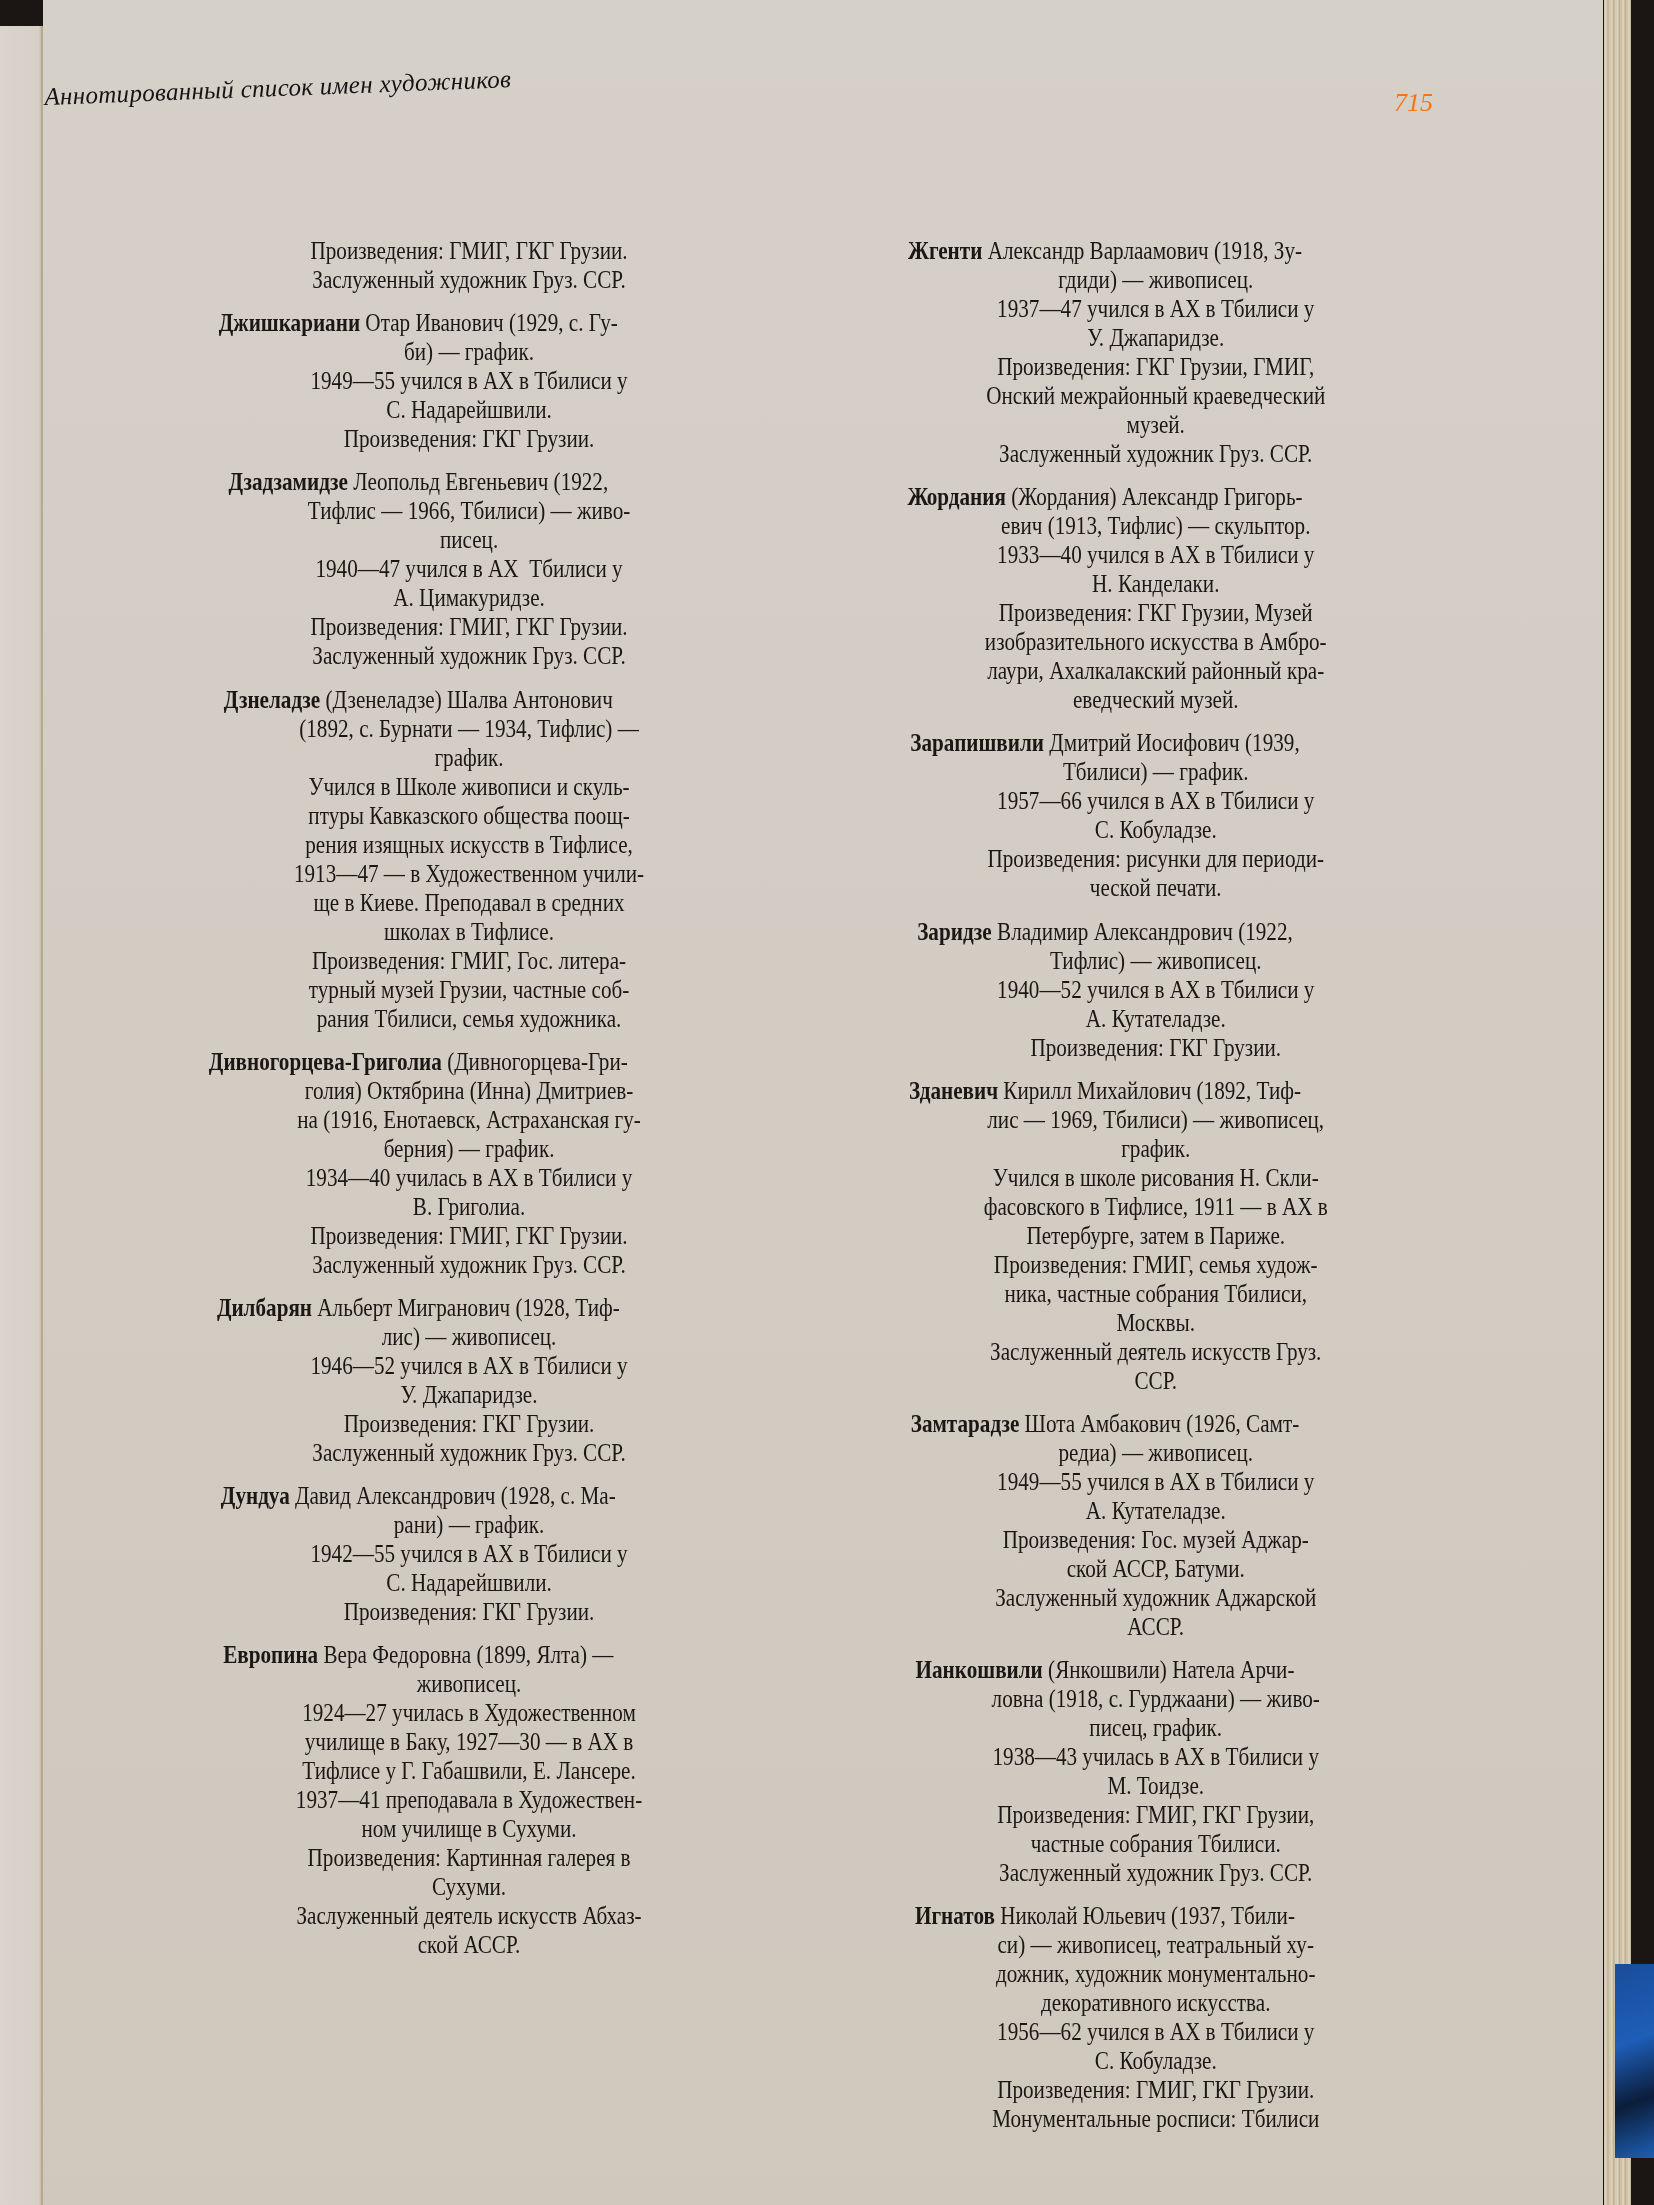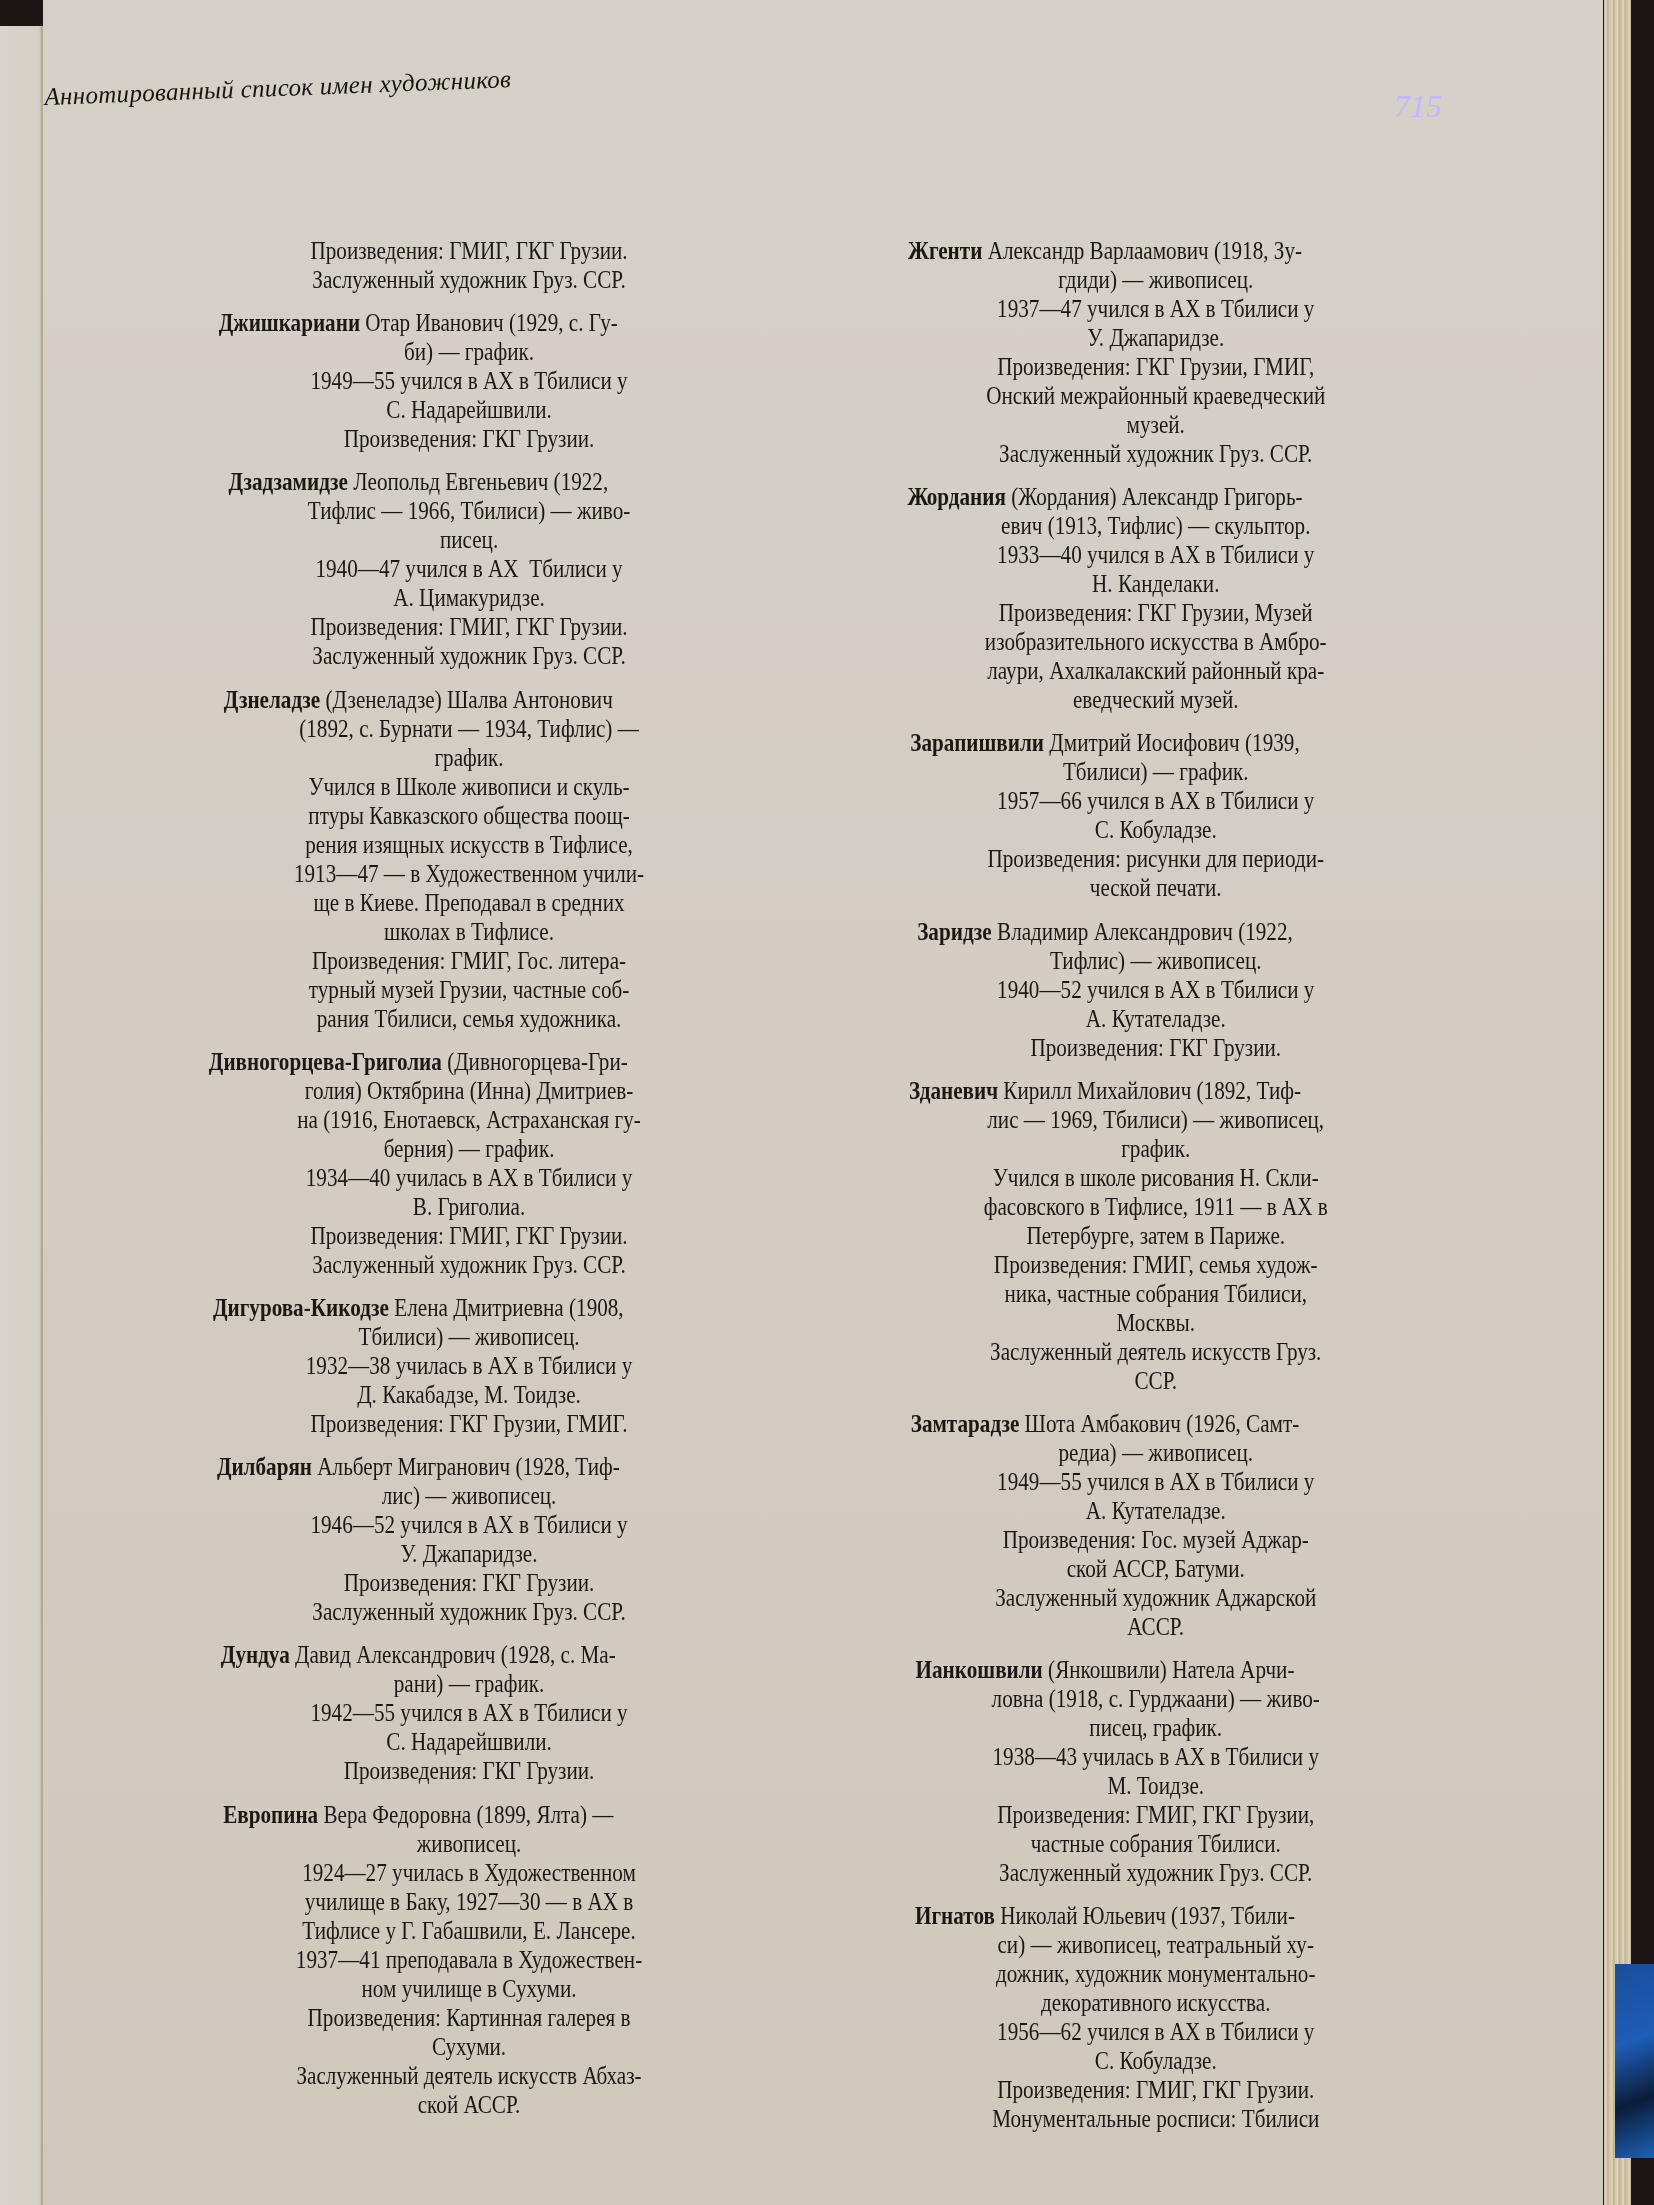"715" .page-number { color: #c4b5fd -> #f97316; font-size: 32px -> 26px }
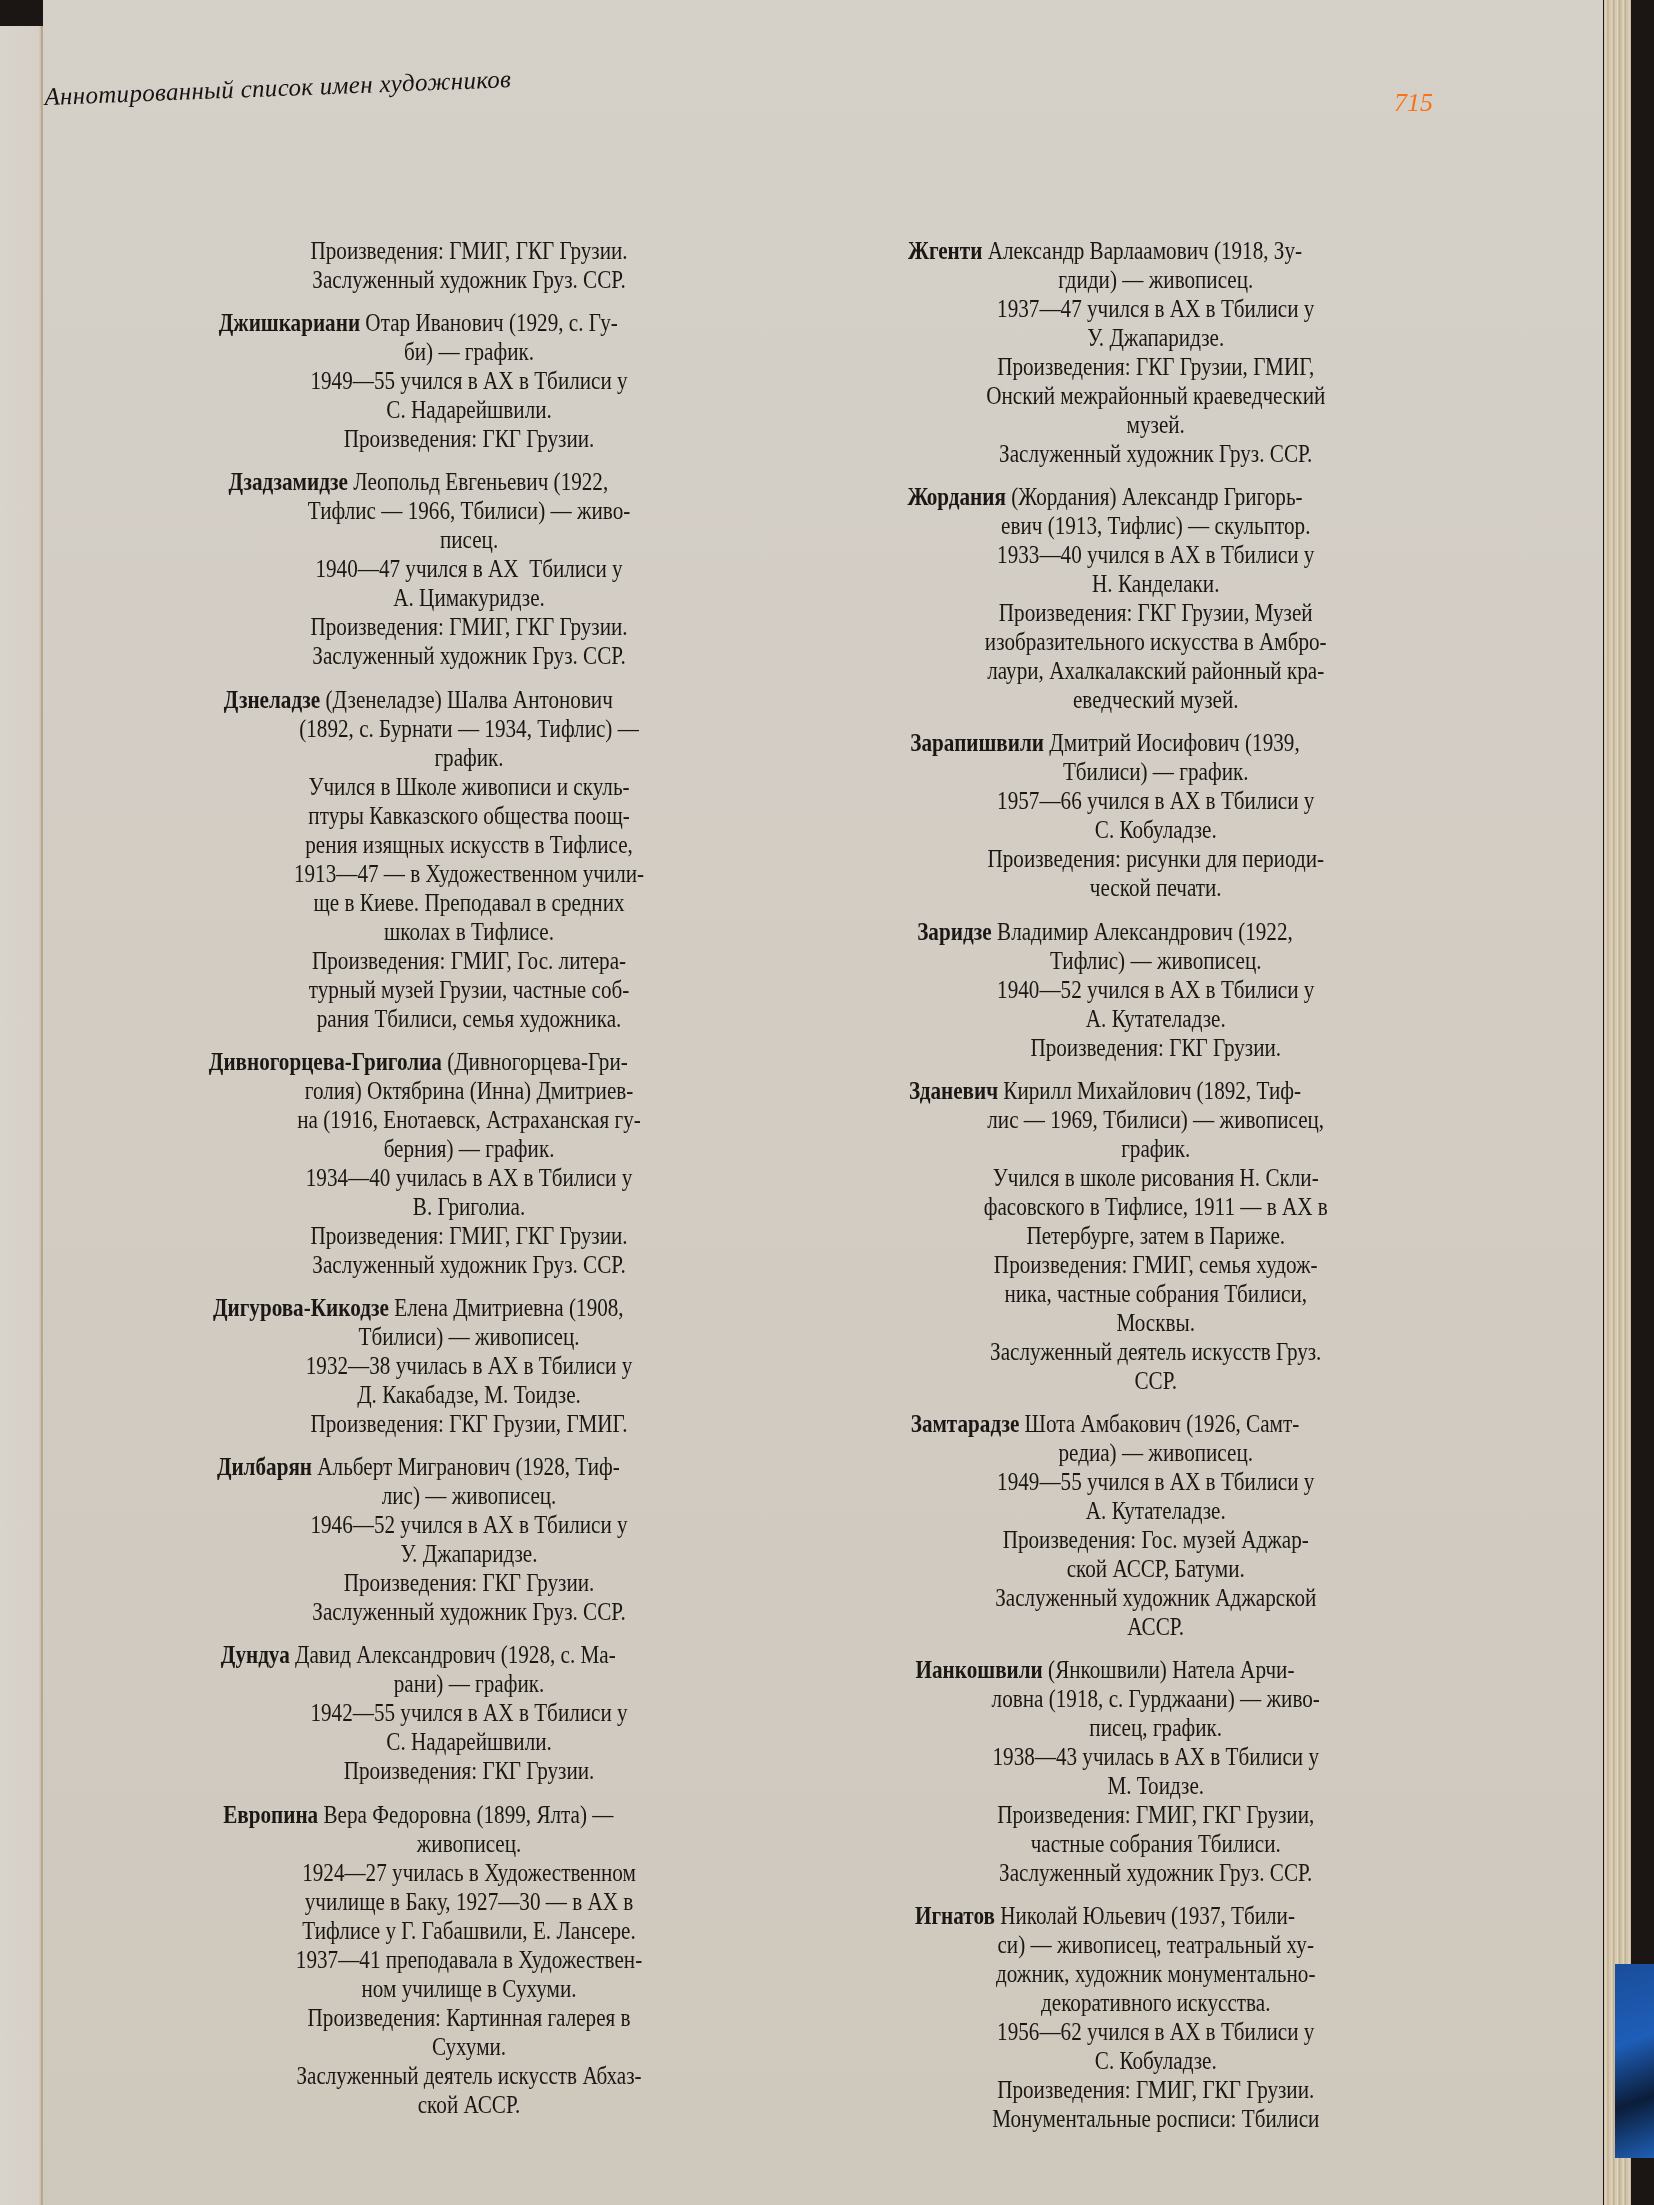"Дигурова-Кикодзе Елена Дмитриевна (1908," div.entry { html: <div> <span><span>Дигурова-Кикодзе</span><span> Елена Дмитриевна (1908,</span></span> <span>Тбилиси) — живописец.</span> <span>1932—38 училась в АХ в Тбилиси у</span> <span>Д. Какабадзе, М. Тоидзе.</span> <span>Произведения: ГКГ Грузии, ГМИГ.</span> </div> -> none }
